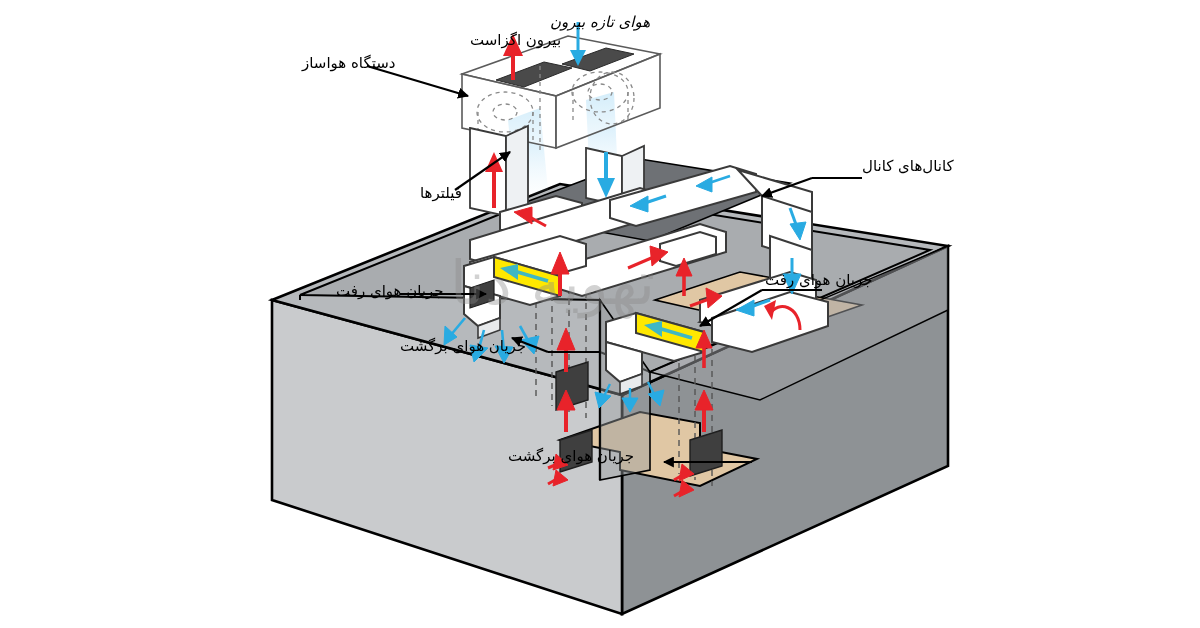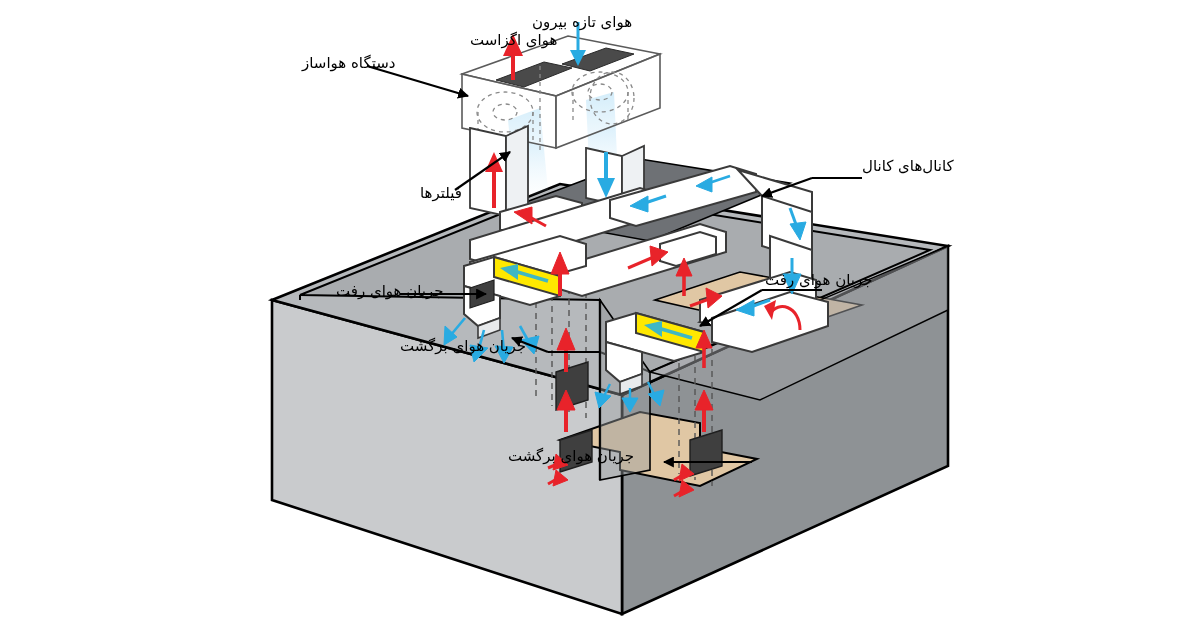"هوای تازه بیرون" div.lbl { font-style: none -> italic; left: 532px -> 550px }
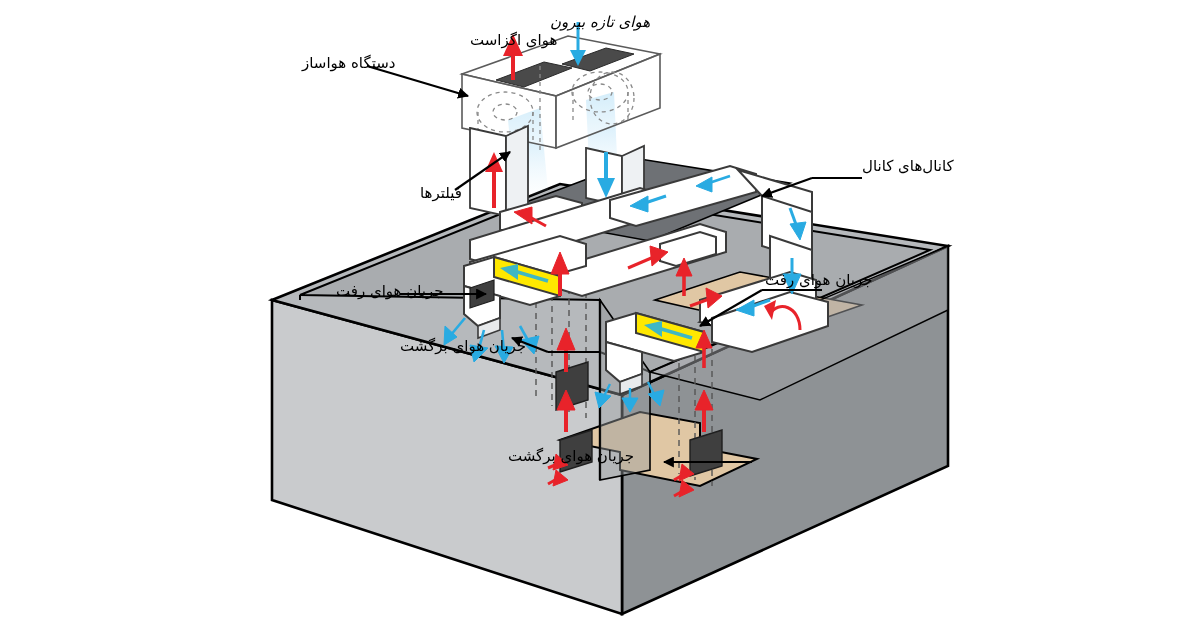"هوای اگزاست" div.lbl { text: هوای -> بیرون }
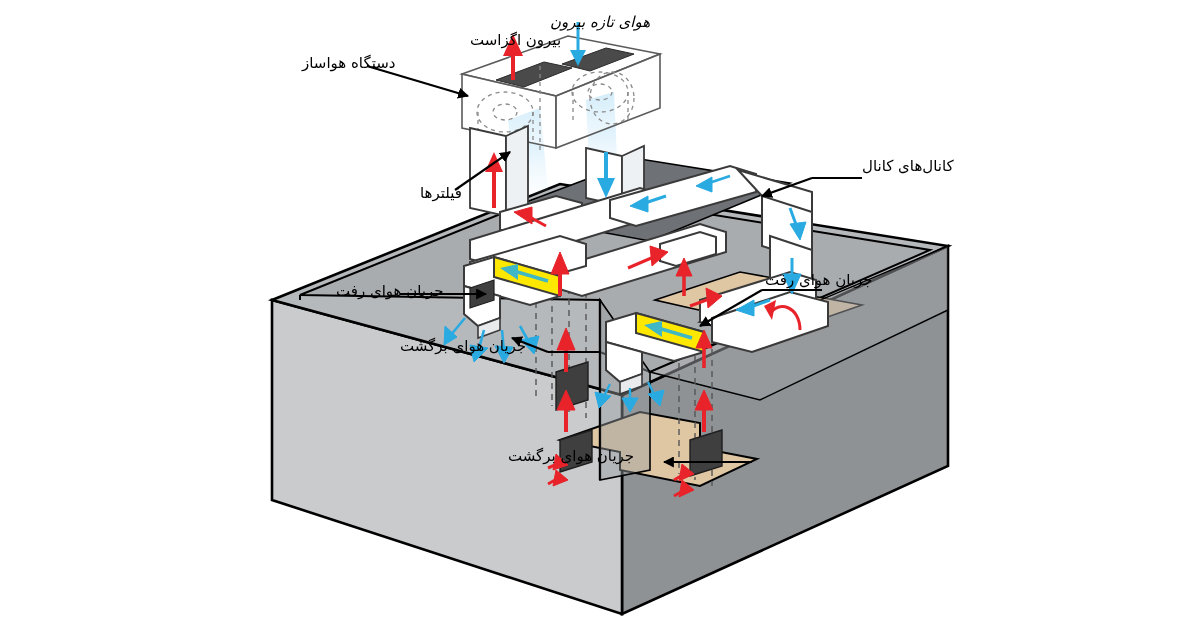"تهویه دنا" div.wm-fa { html: none -> <div>تهویه دنا</div> }
